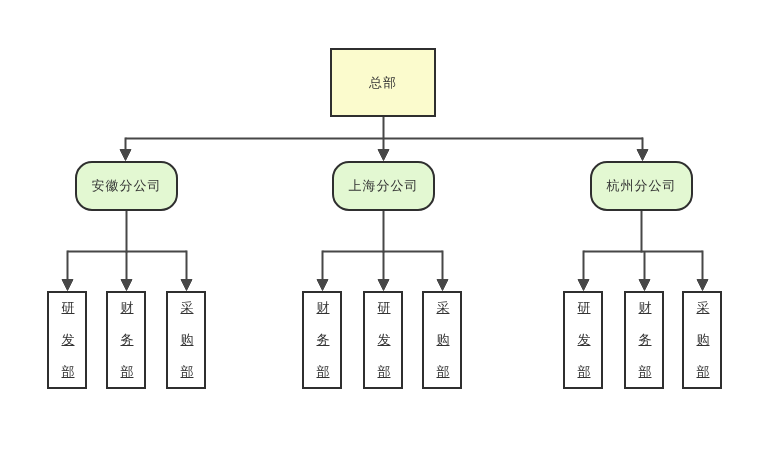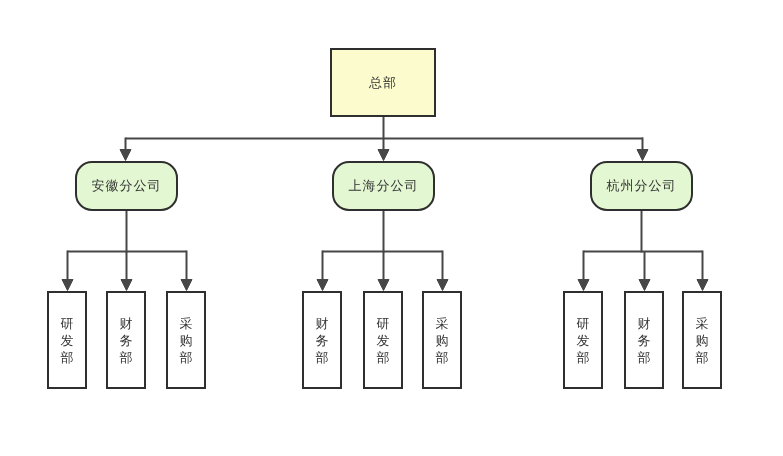"研发部" .vtext { line-height: 17px -> 32px; text-align: center -> right; text-decoration: none -> underline }
